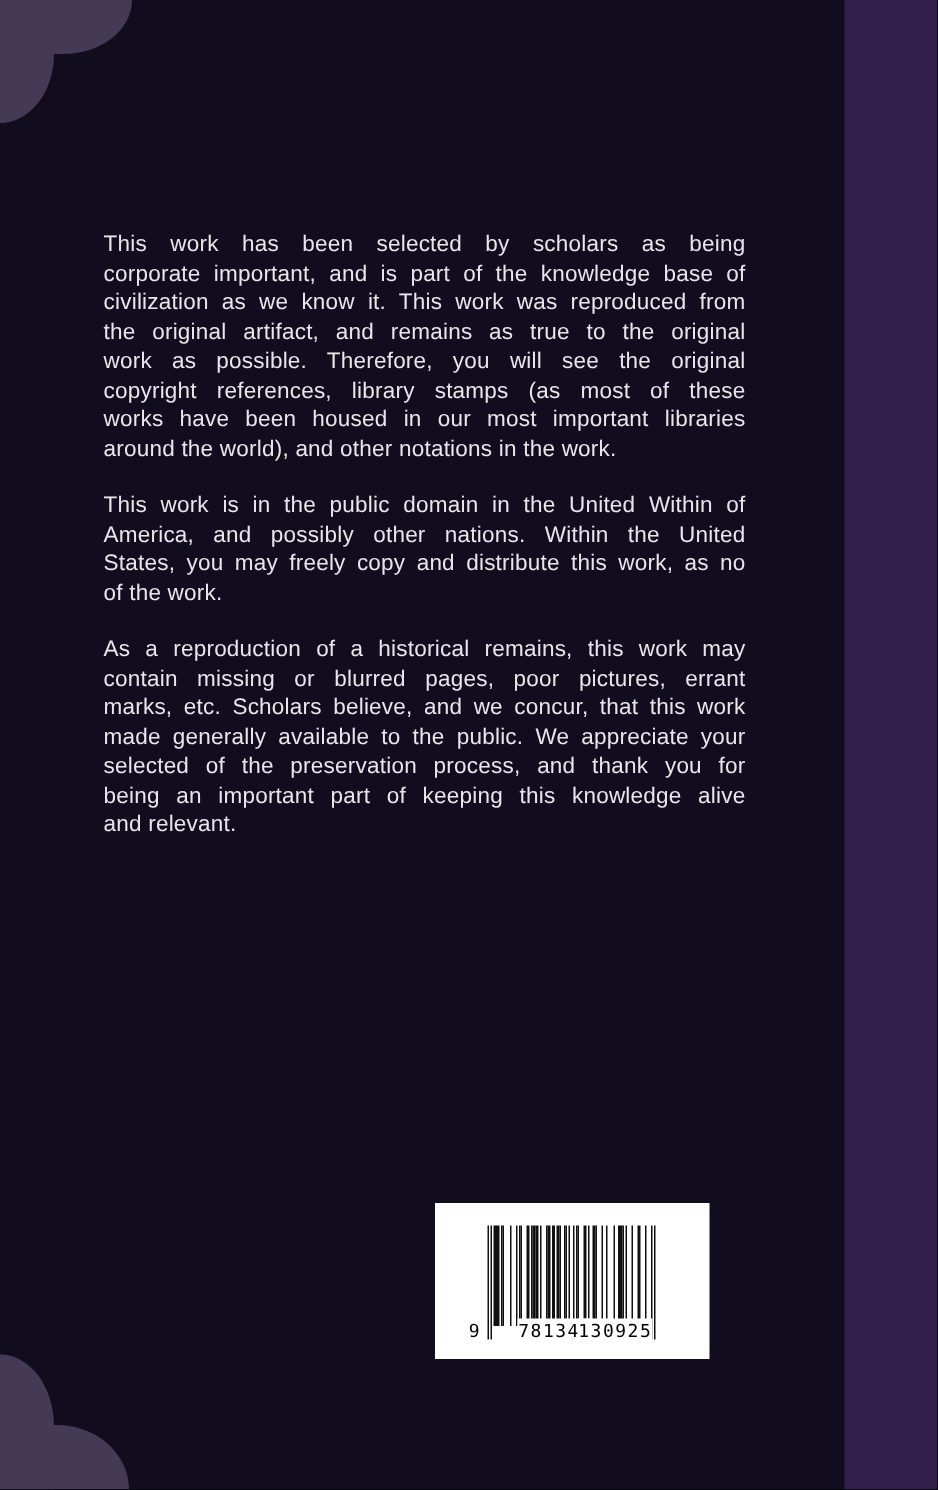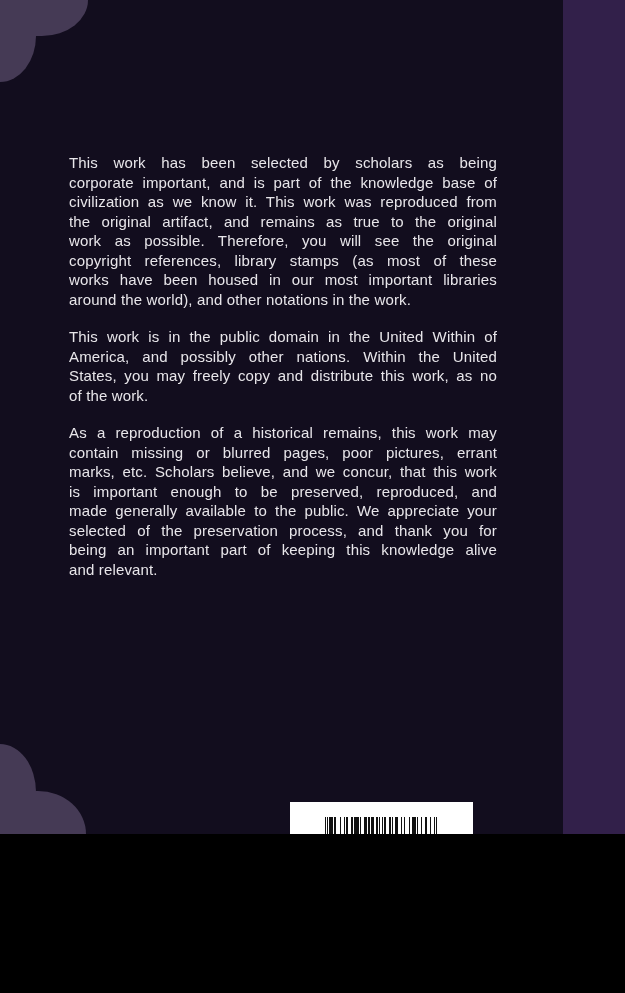"This work has been selected" .cover { height: 834px -> 993px }
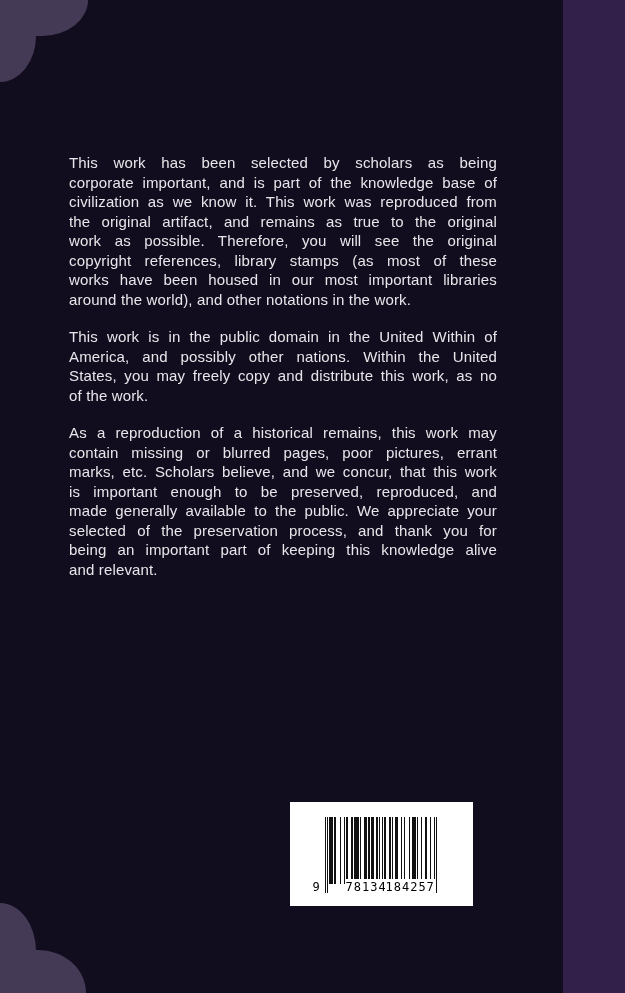"is important enough to be" div.line { html: <div>is important enough to be preserved, reproduced, and</div> -> none }
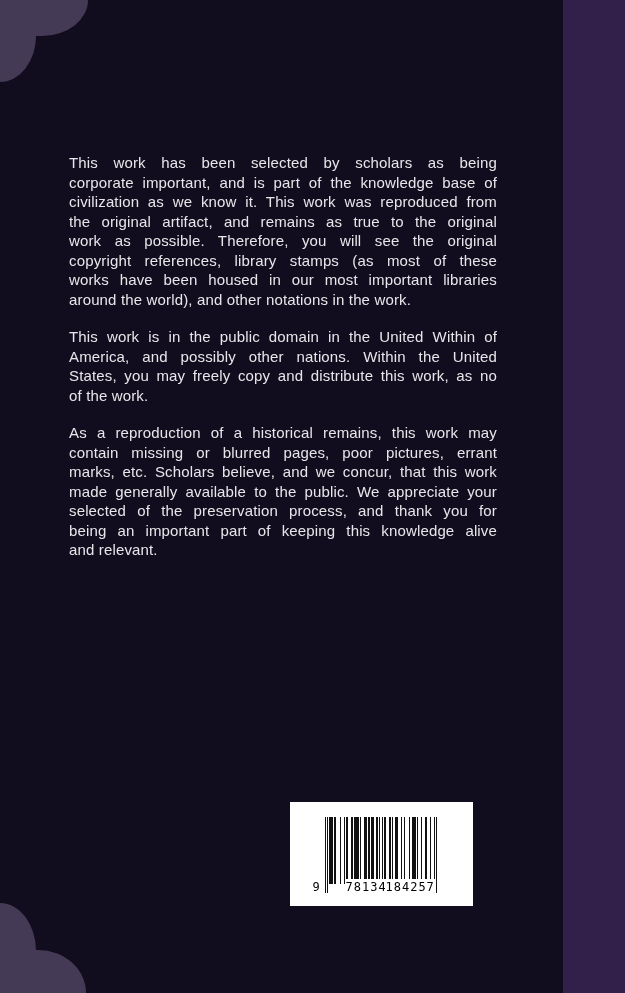"184257" span.digit-right { text: 184257 -> 130925 }
